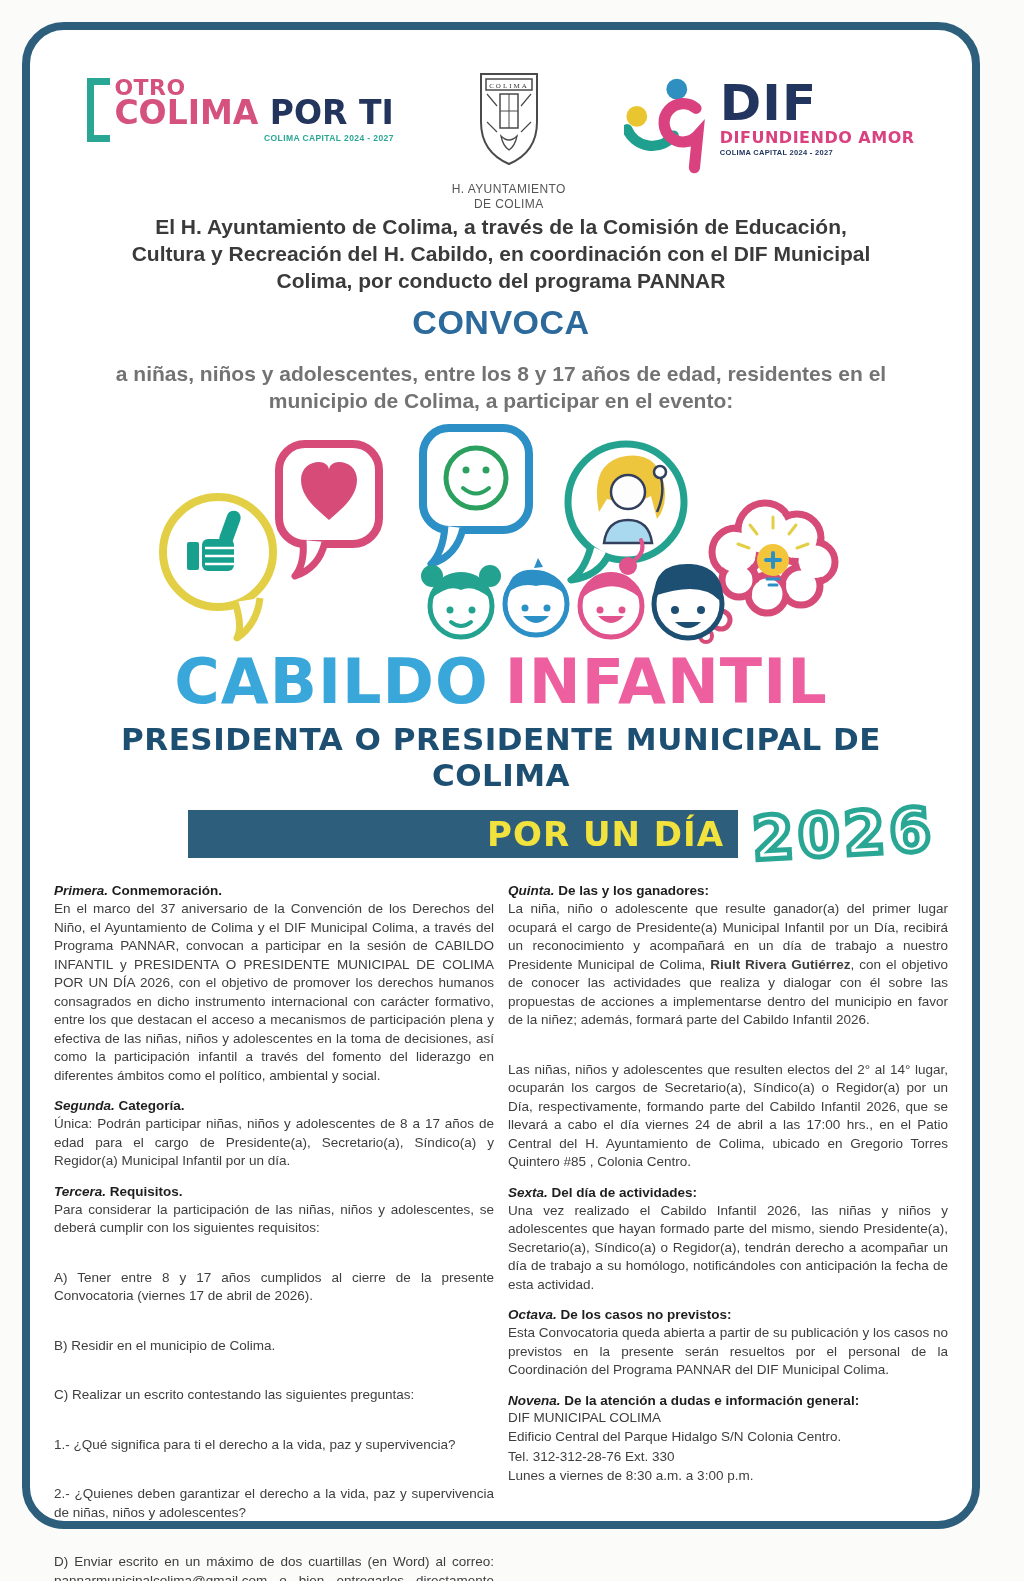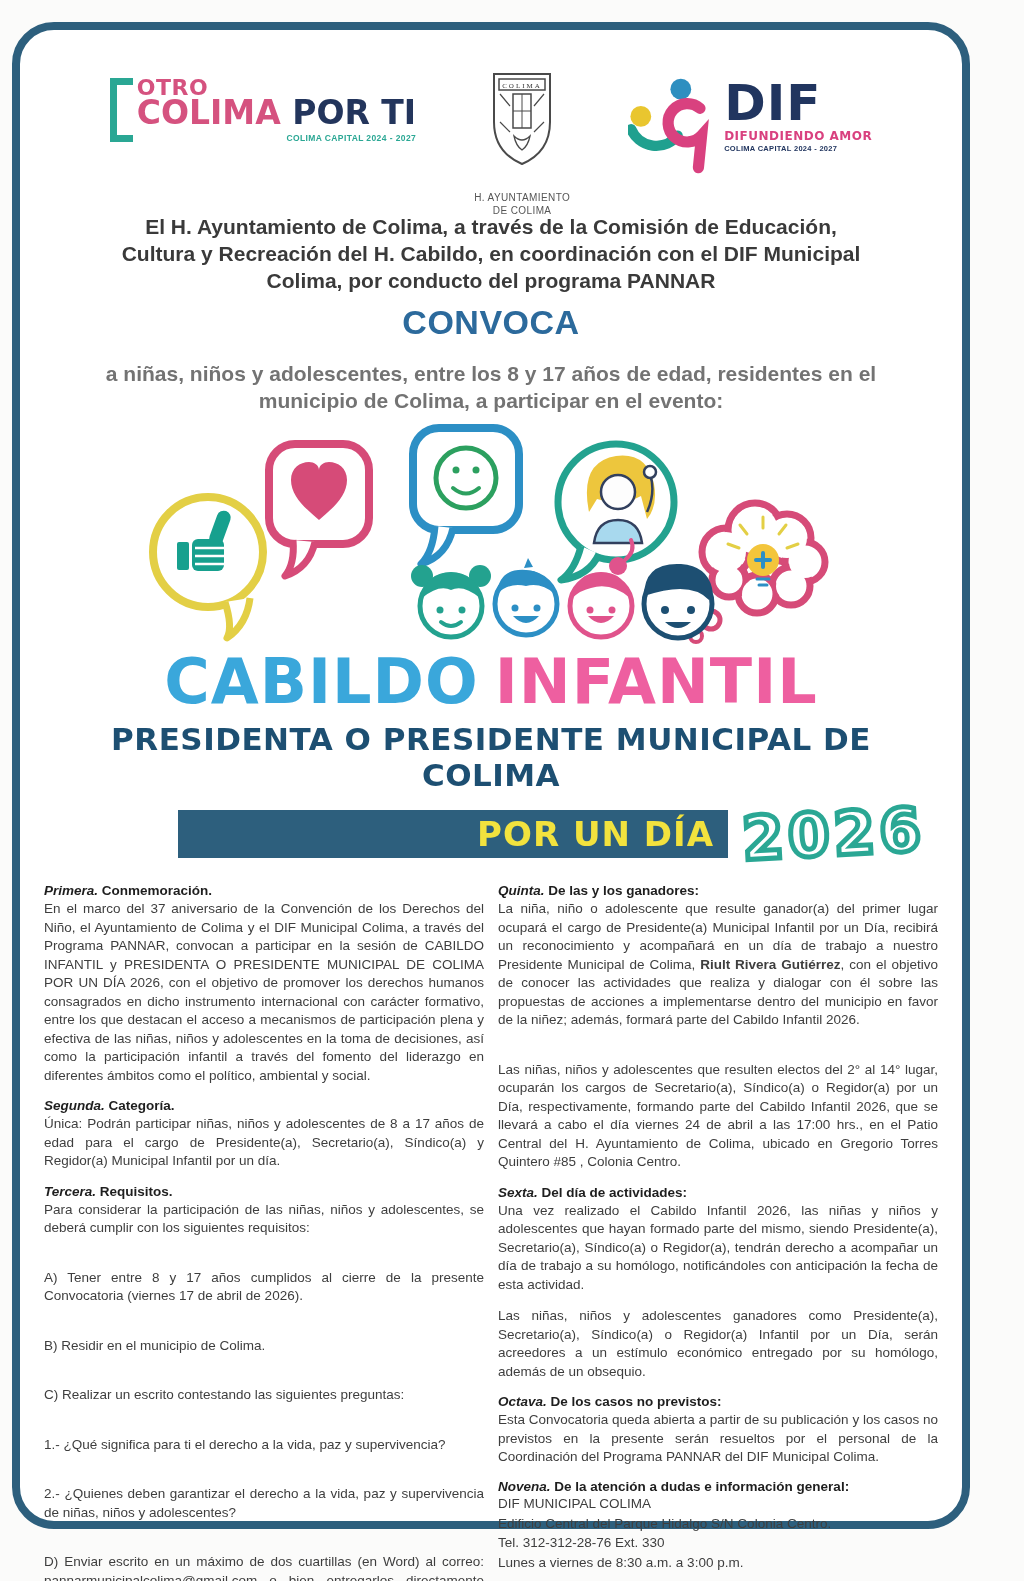"OTRO" .poster { left: 12px -> 22px }
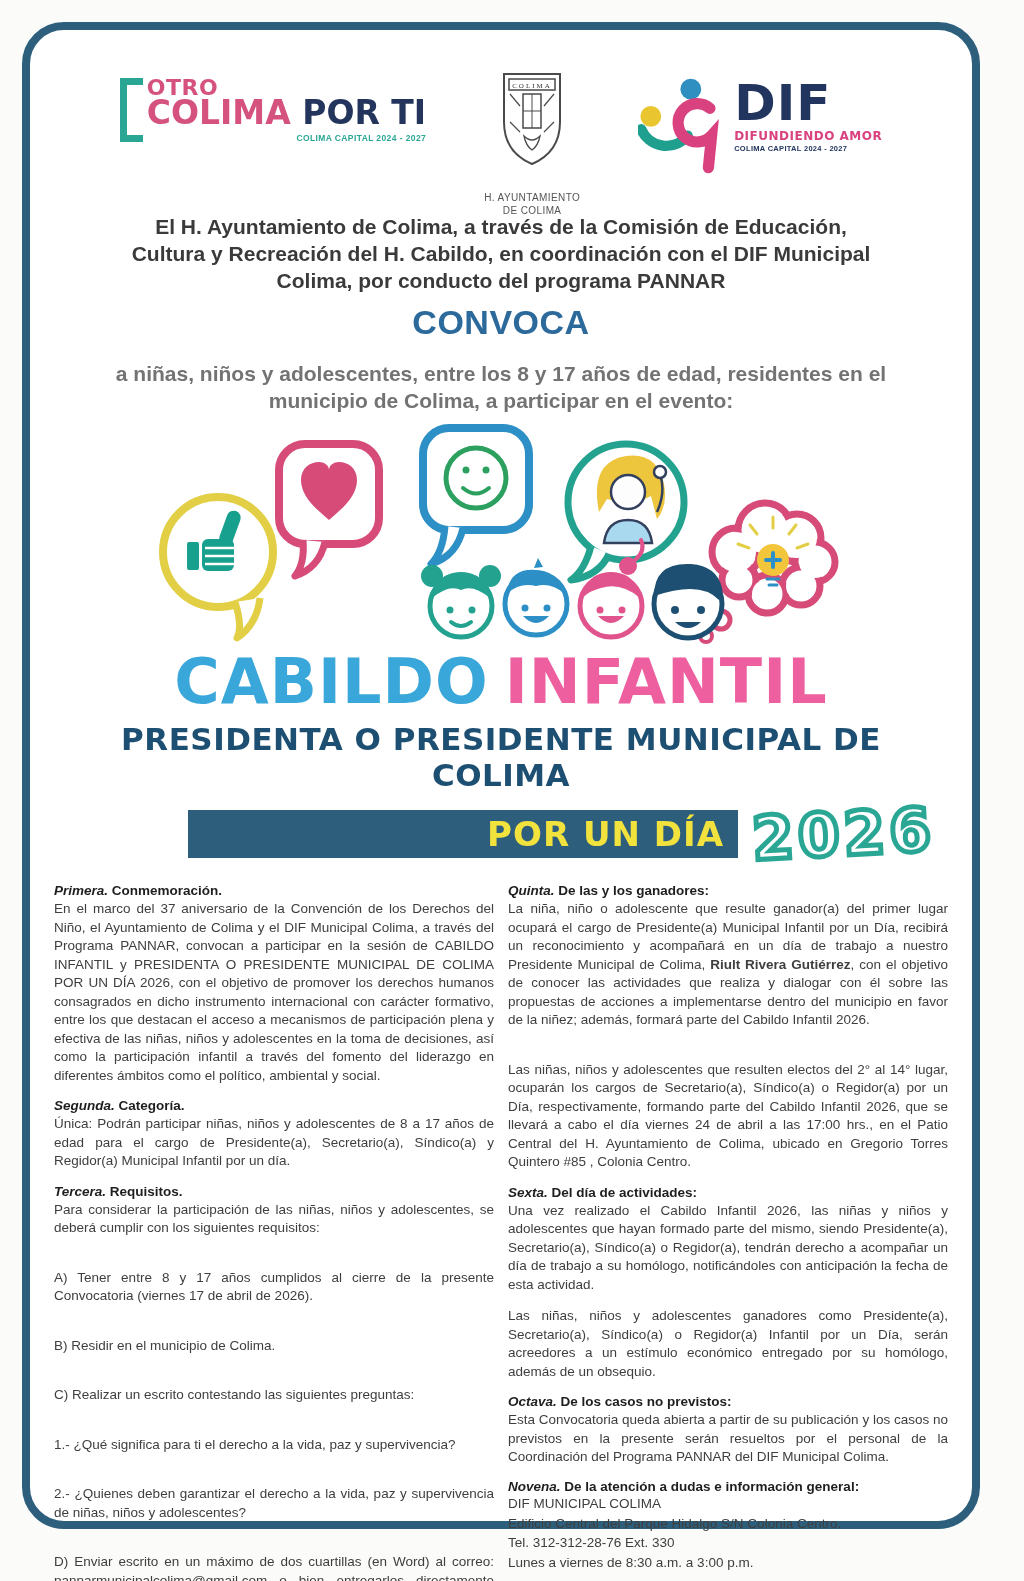"DIFUNDIENDO AMOR" .dif-tag { font-size: 12px -> 16px }
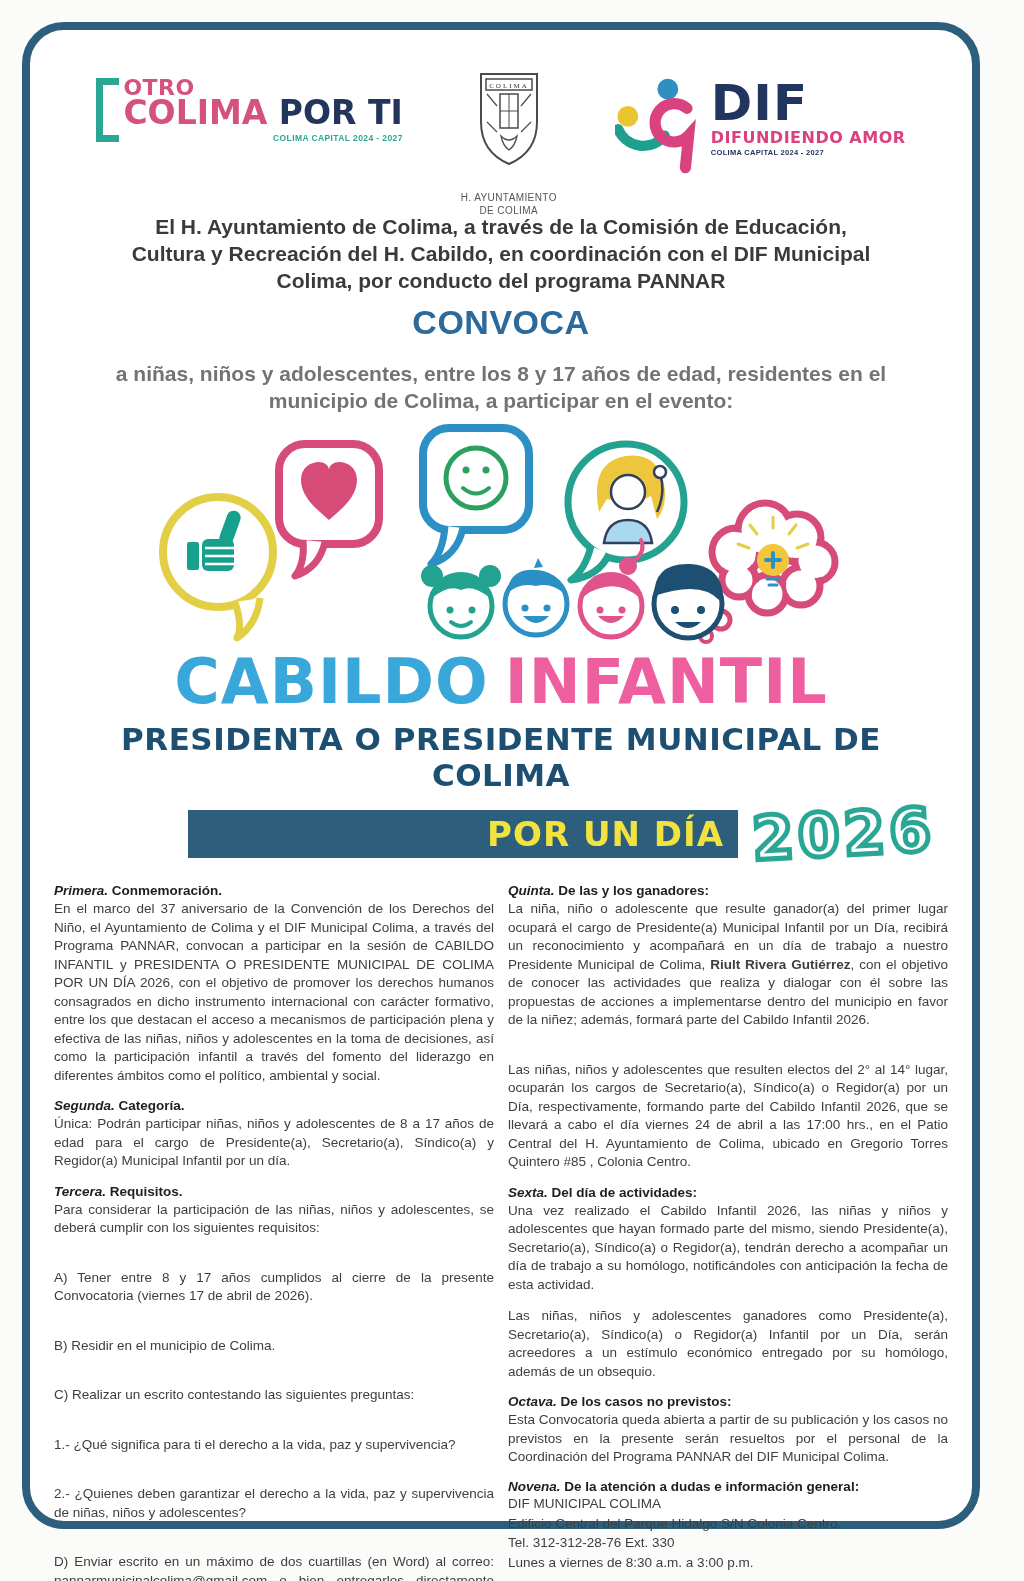"H. AYUNTAMIENTO" .shield-cap { font-size: 10px -> 12px; margin-top: 18px -> 8px }
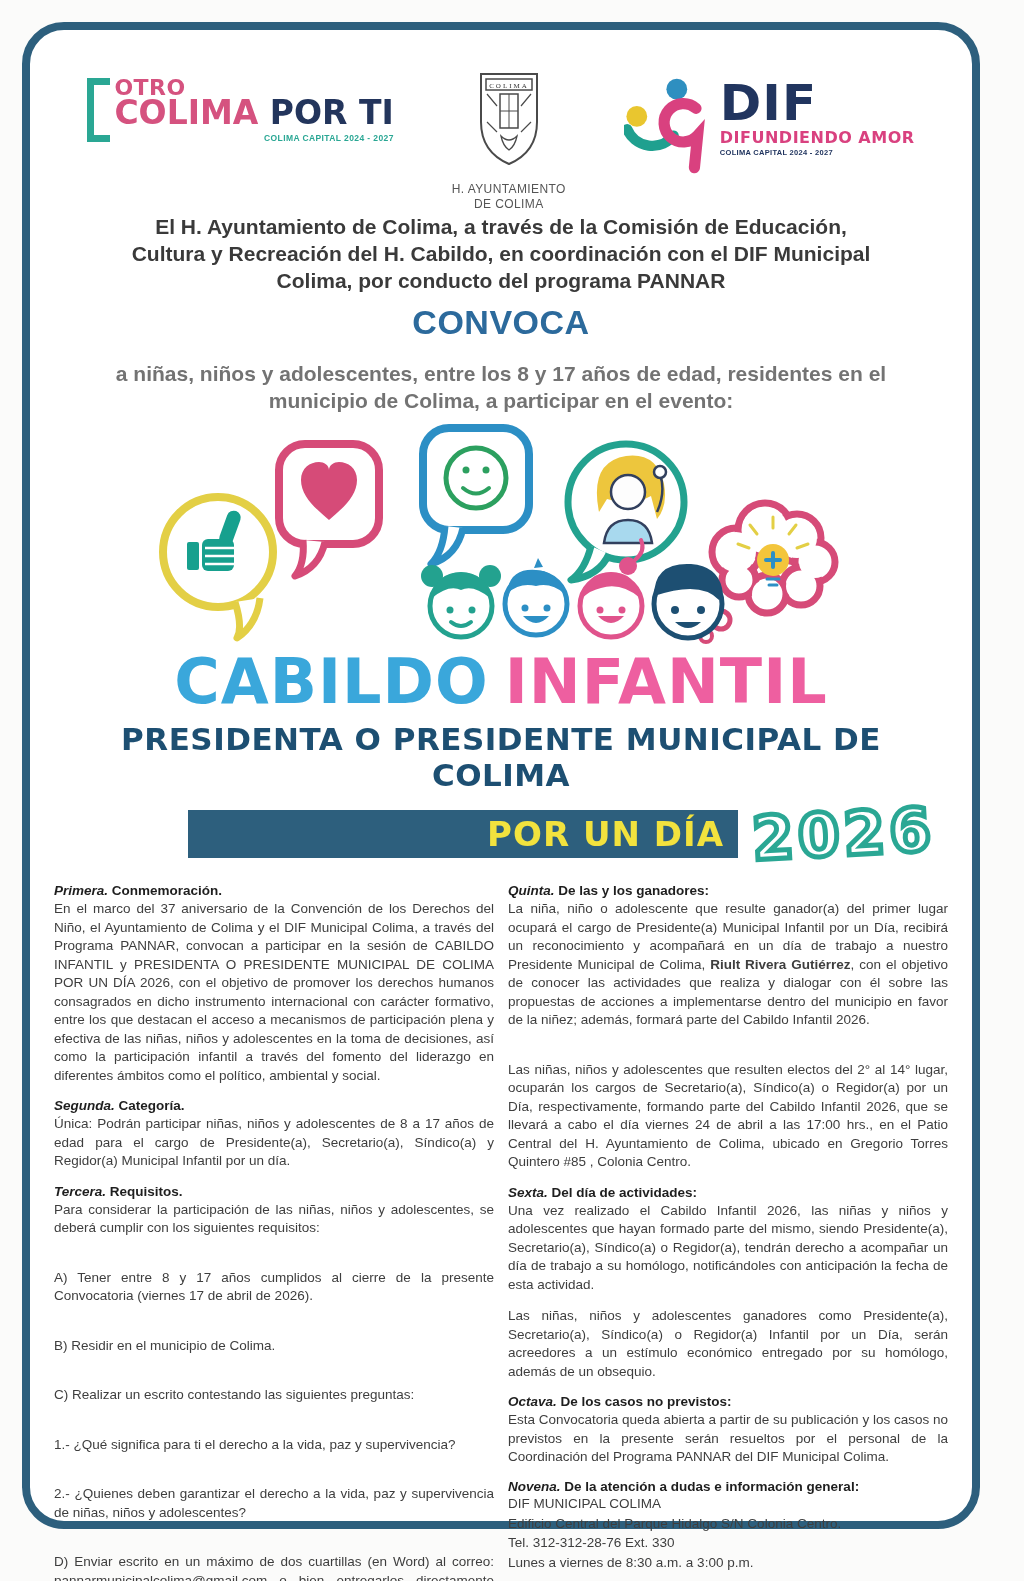"Las niñas, niños y adolescentes ganadores" p.body { html: <p>Las niñas, niños y adolescentes ganadores como Presidente(a), Secretario(a), Síndico(a) o Regidor(a) Infantil por un Día, serán acreedores a un estímulo económico entregado por su homólogo, además de un obsequio.</p> -> none }
